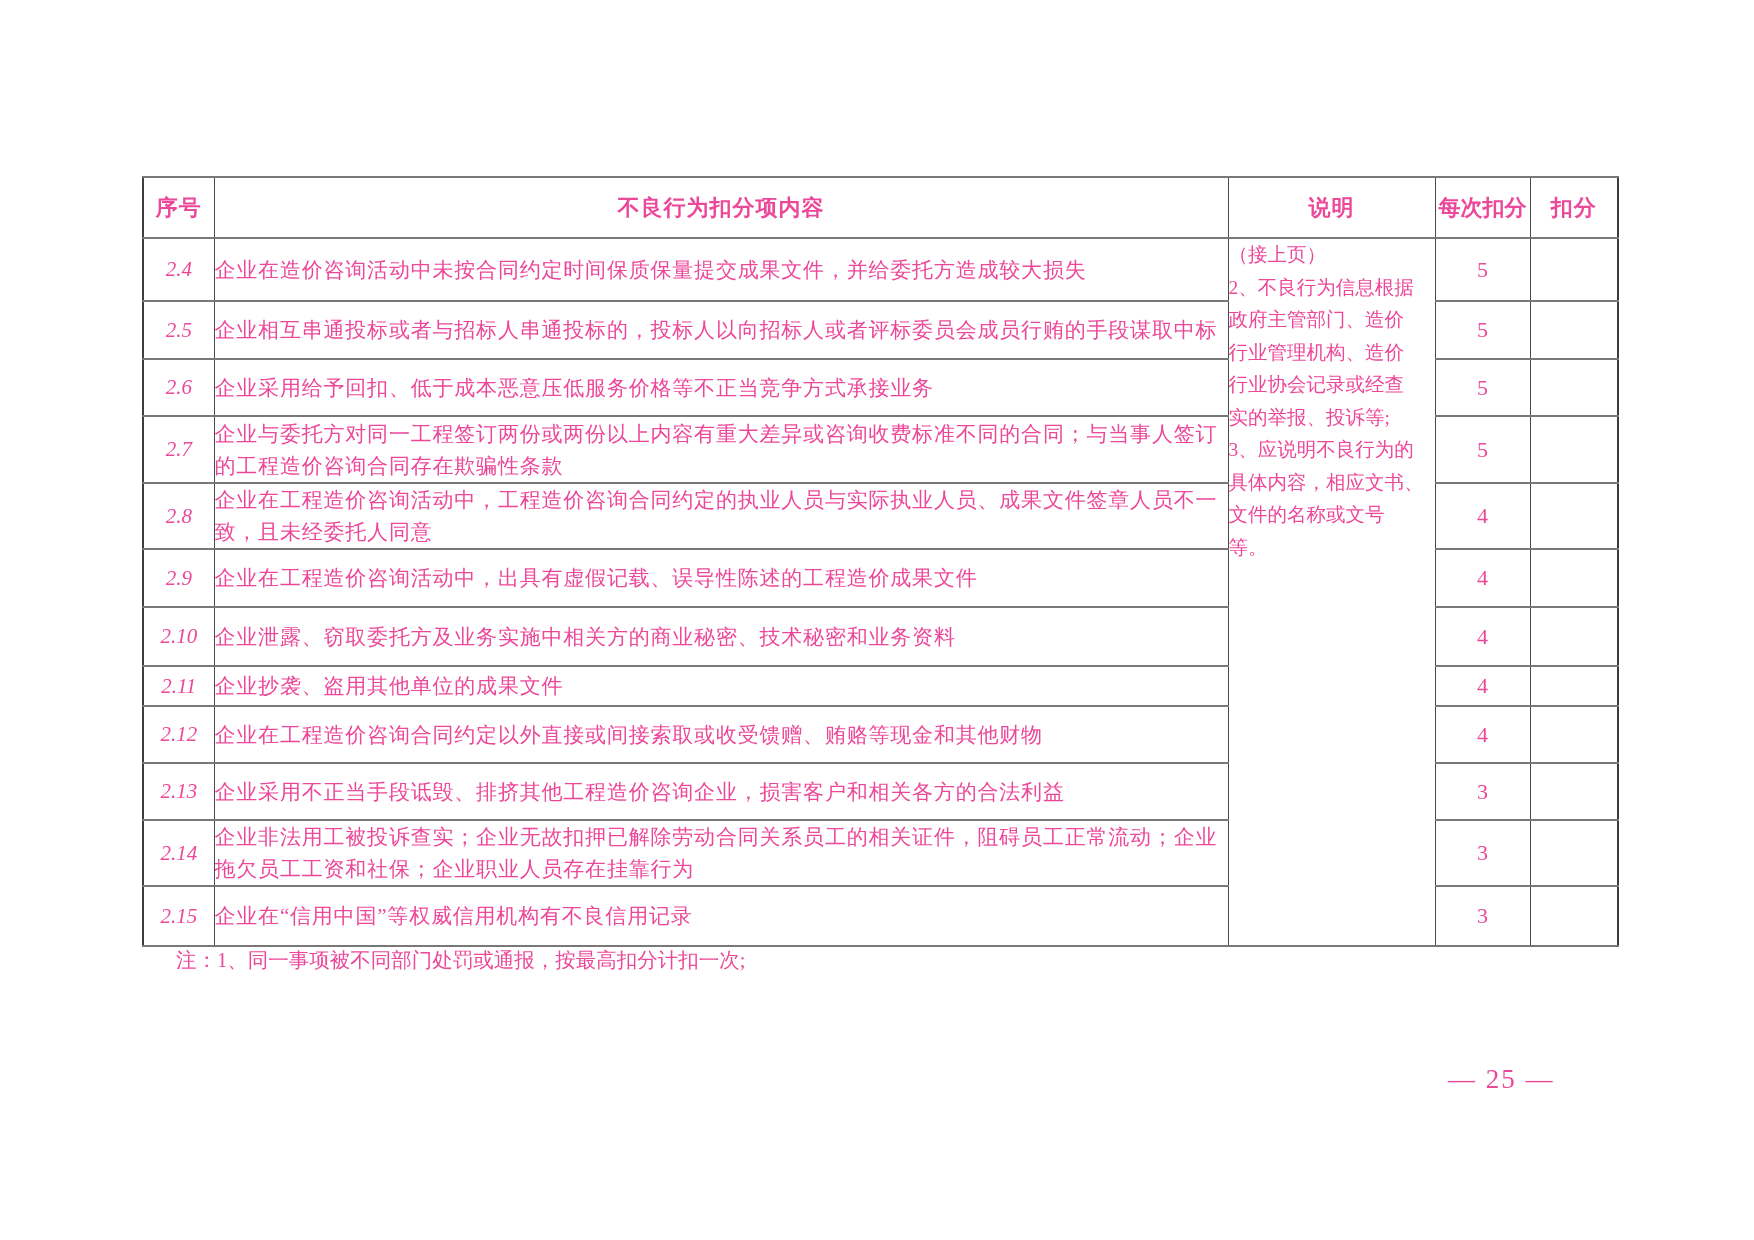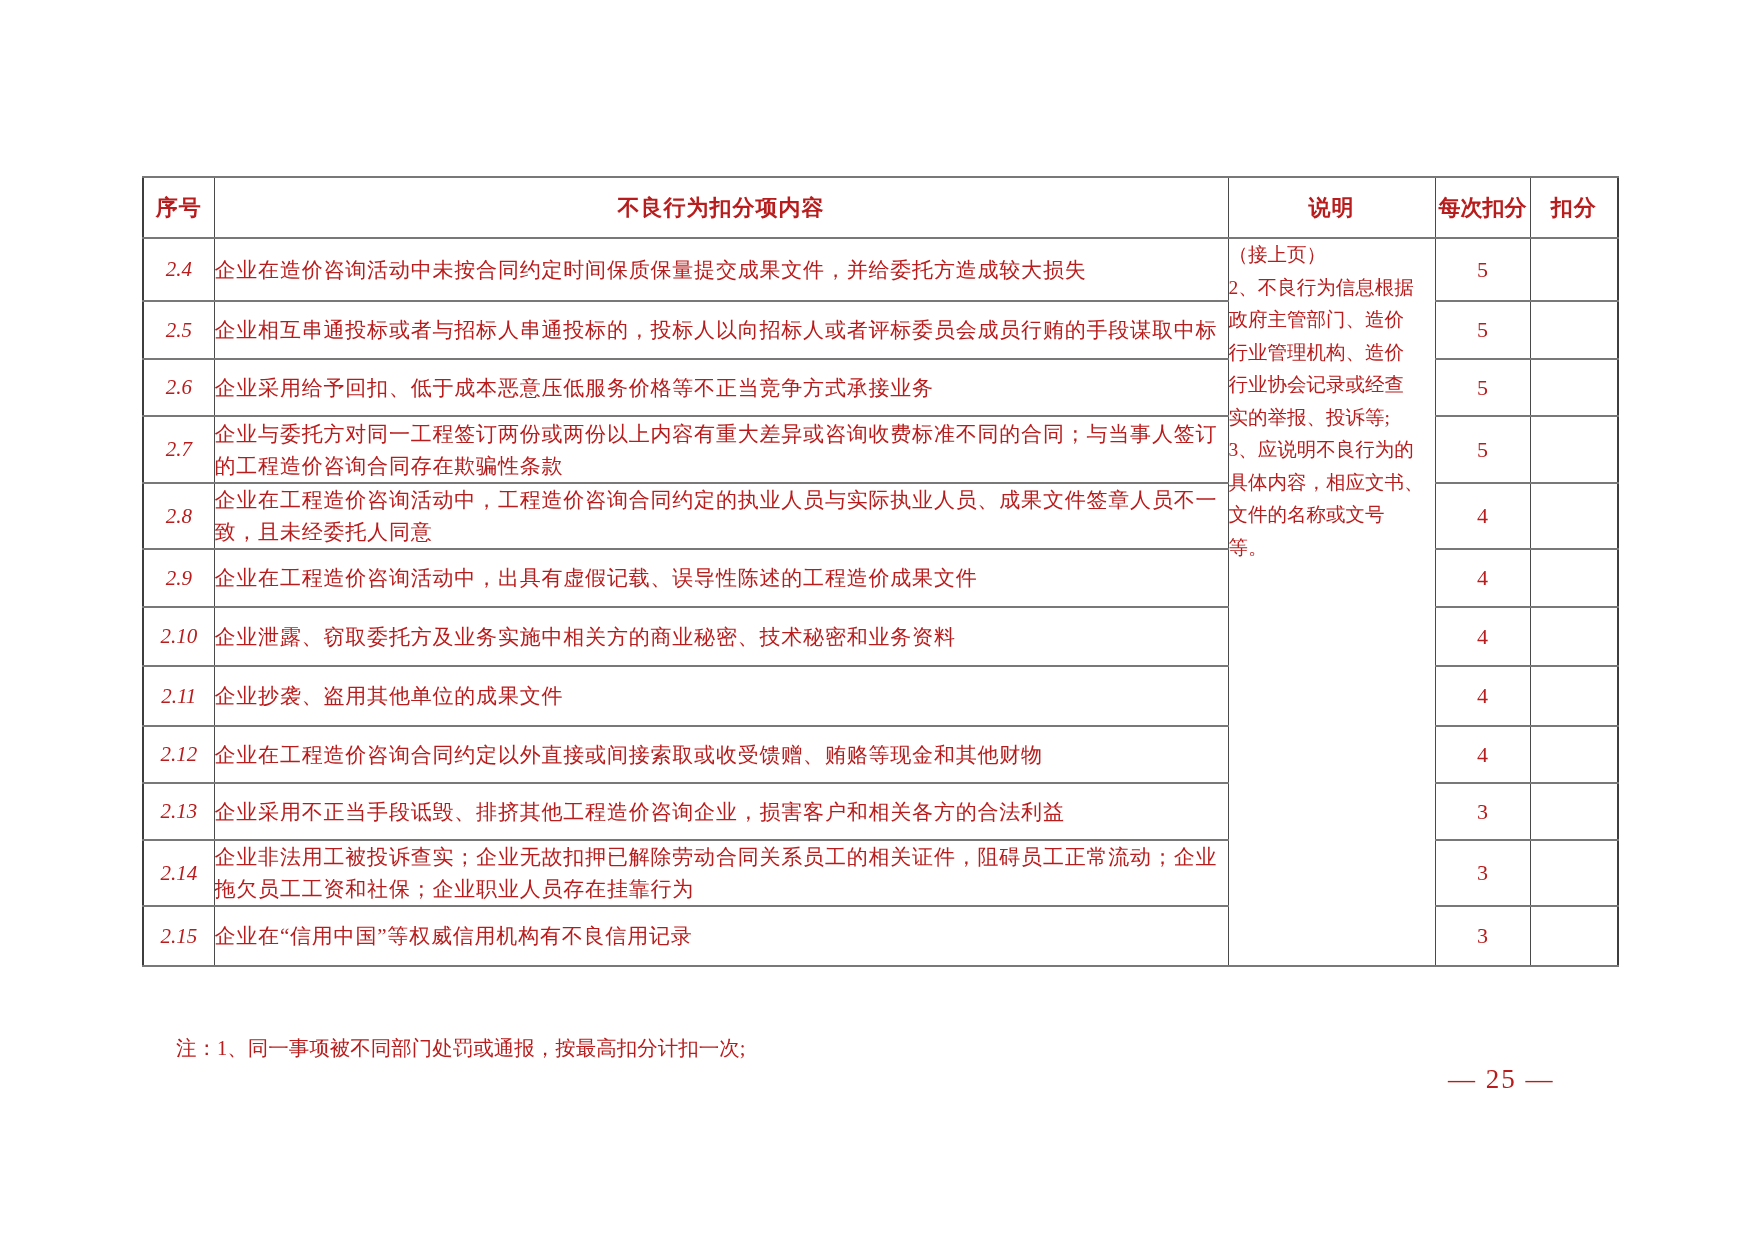"序号" .page { color: #b91c1c -> #ec4899 }
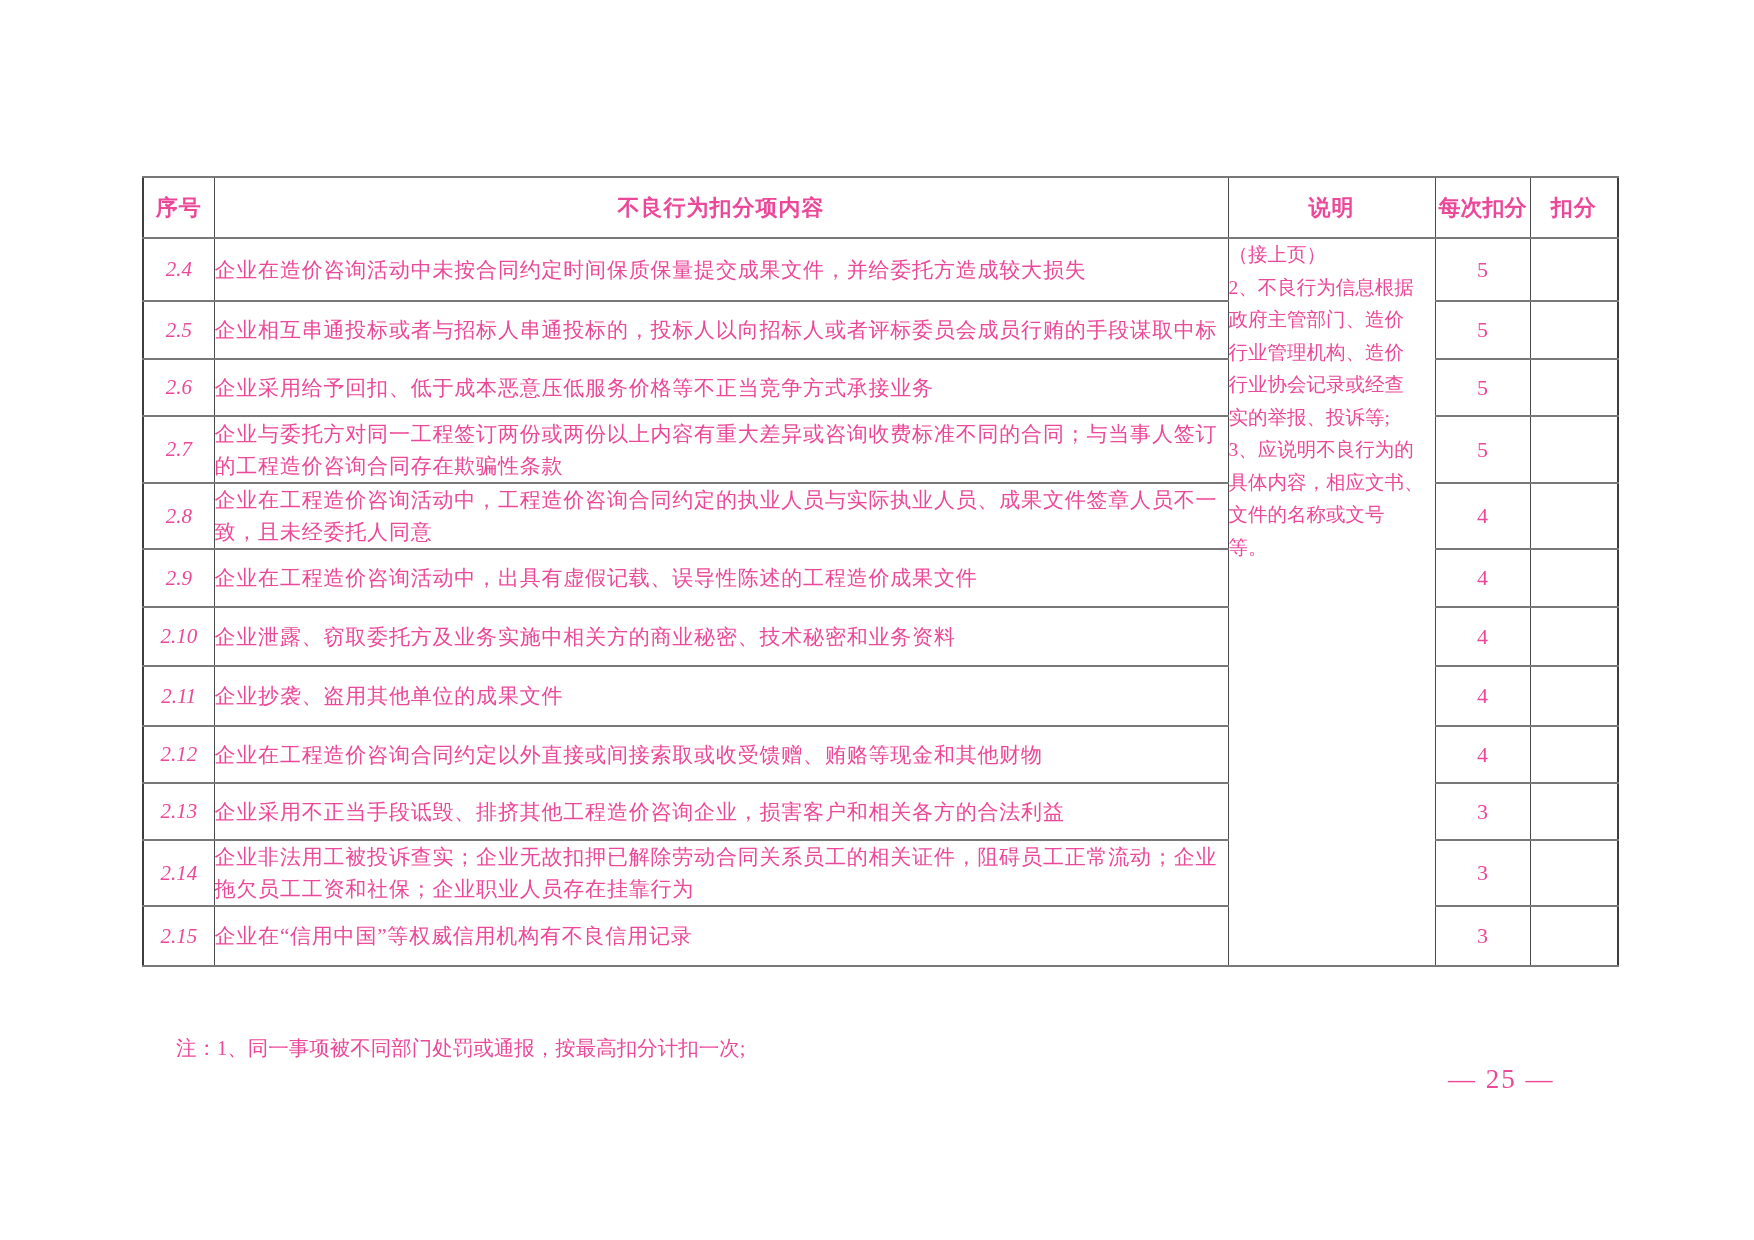"2.11" tr { height: 60px -> 40px }
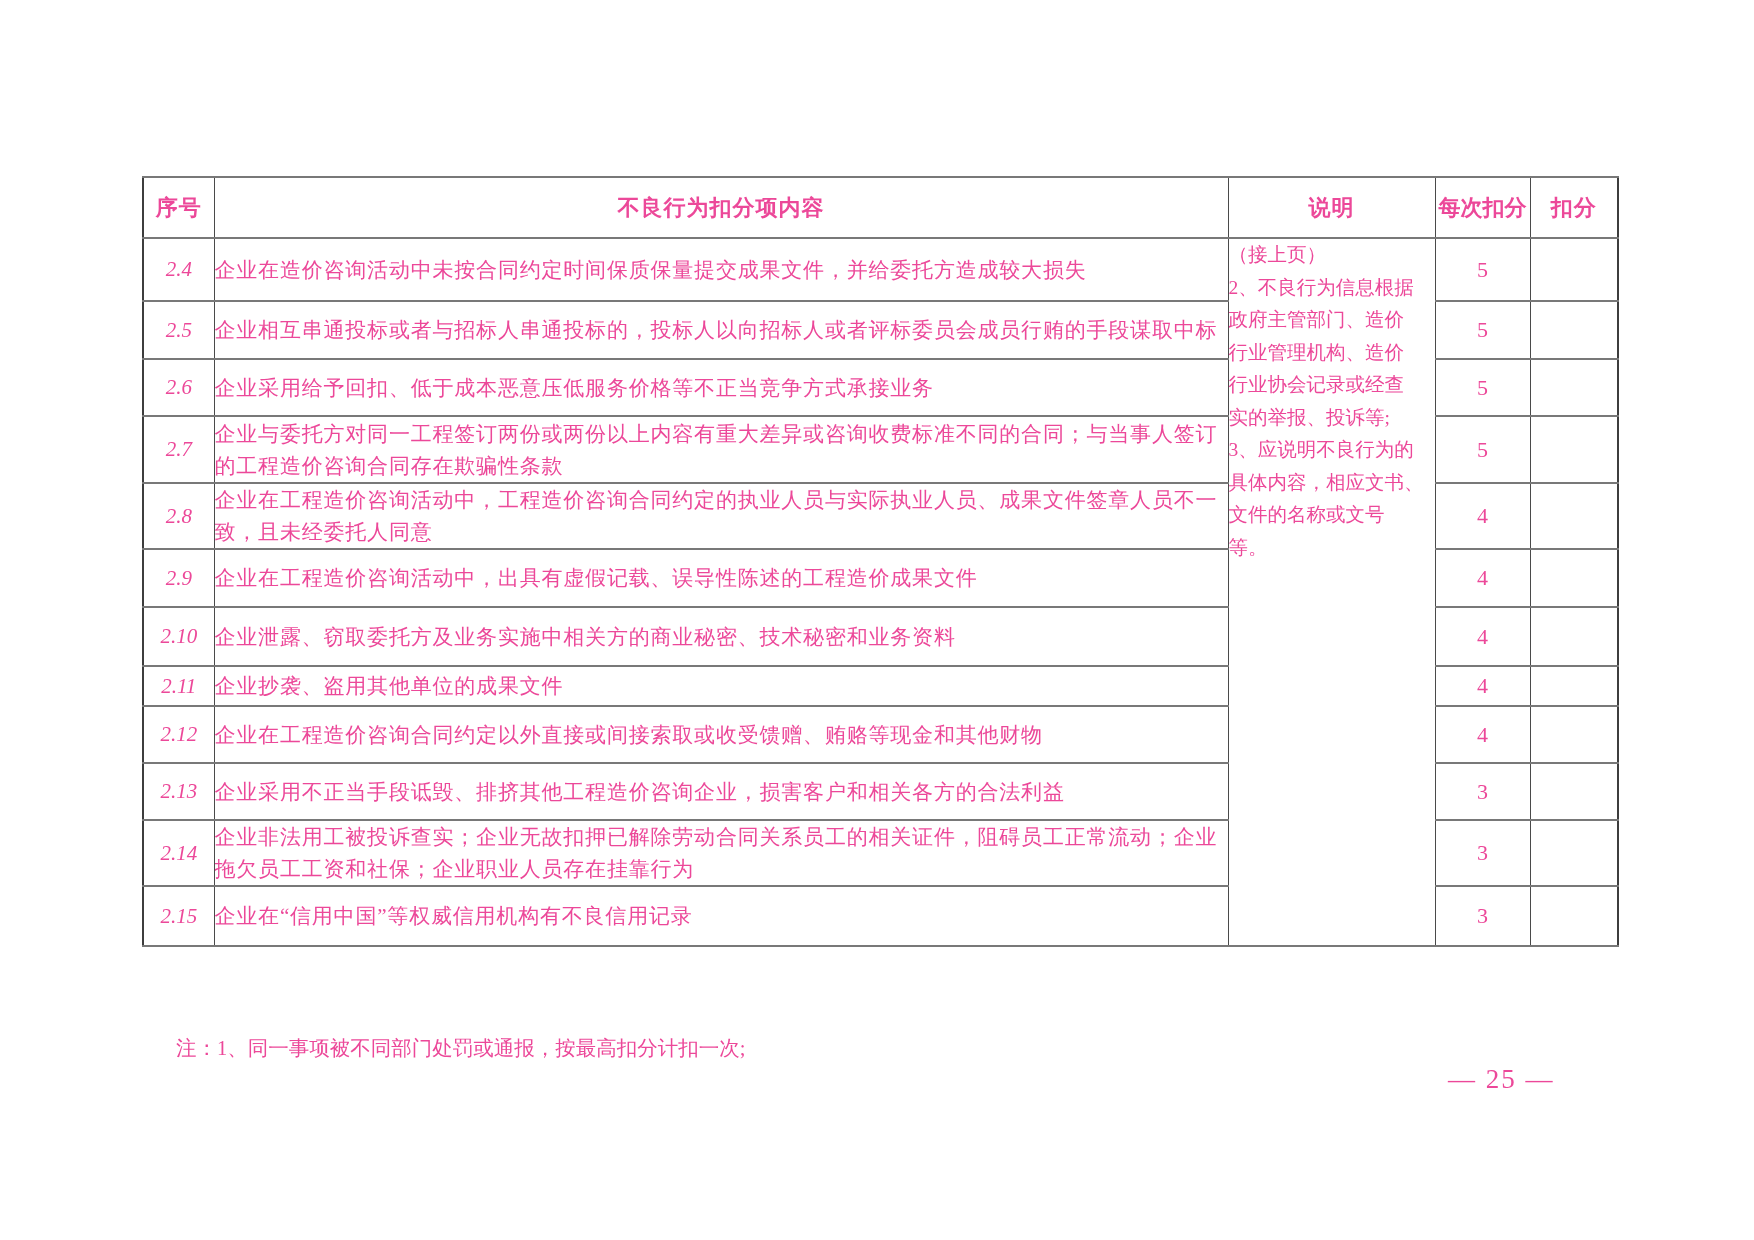"注：1、同一事项被不同部门处罚或通报，按最高扣分计扣一次;" .notes { top: 1034px -> 946px }
